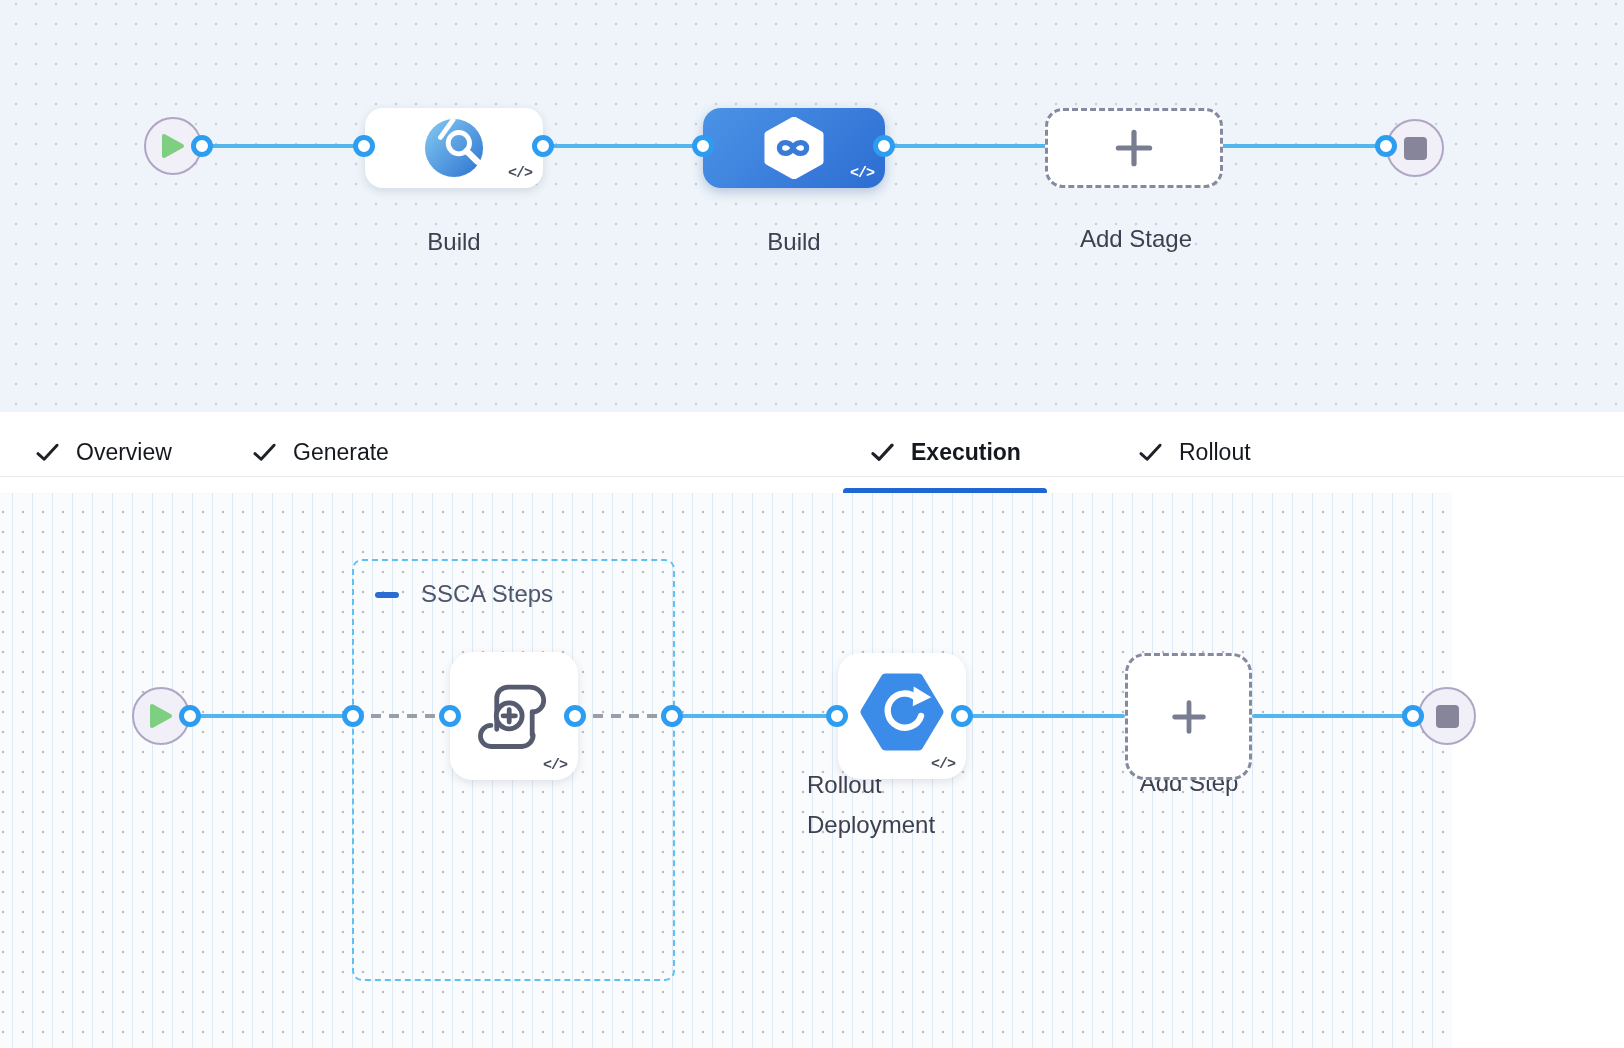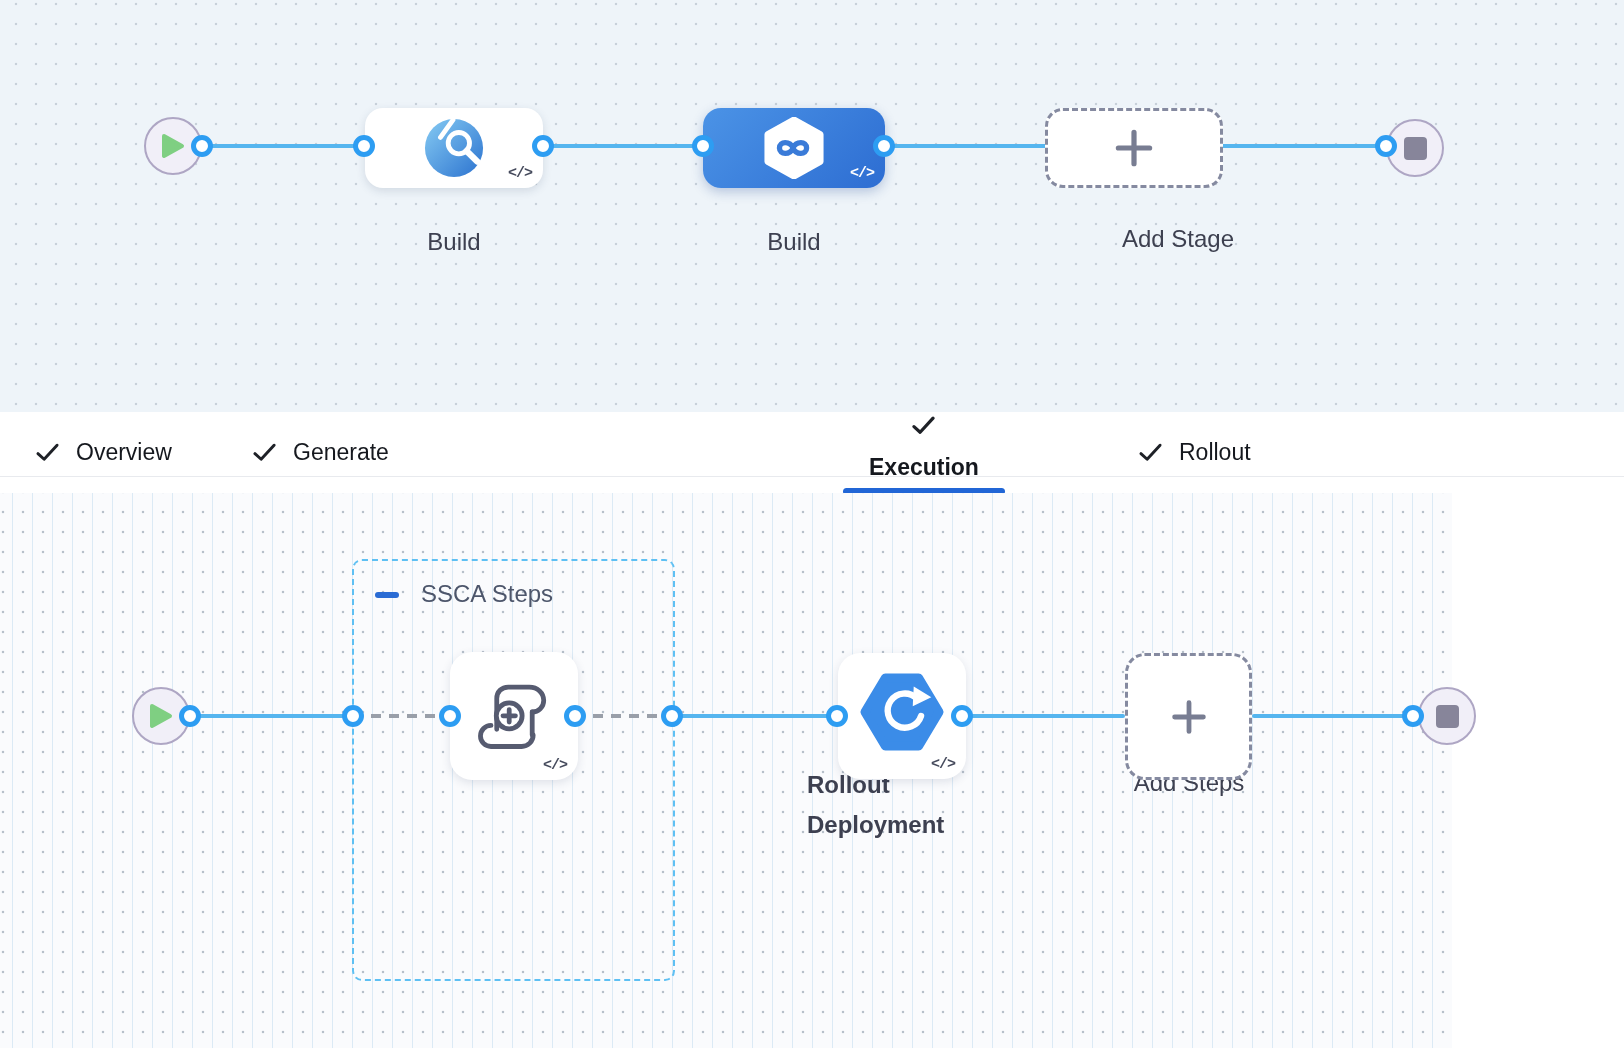"Add Stage" div.node-label { left: 1178px -> 1136px }
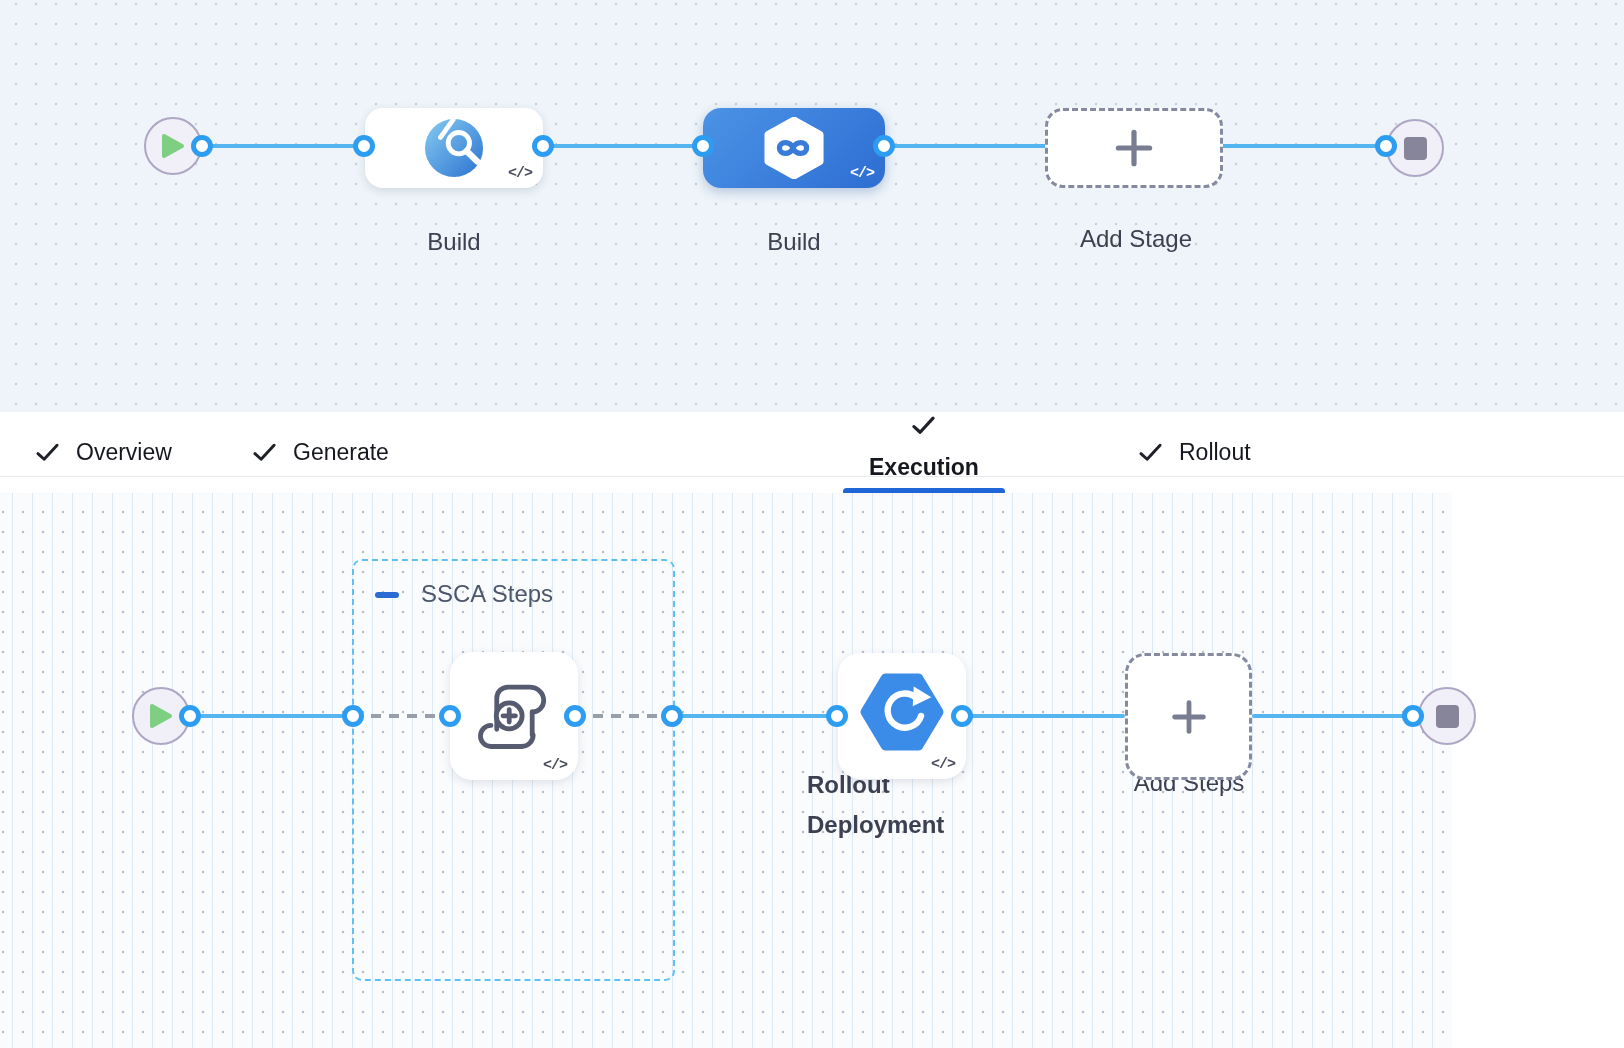"Execution" .tab.active { flex-direction: column -> none }
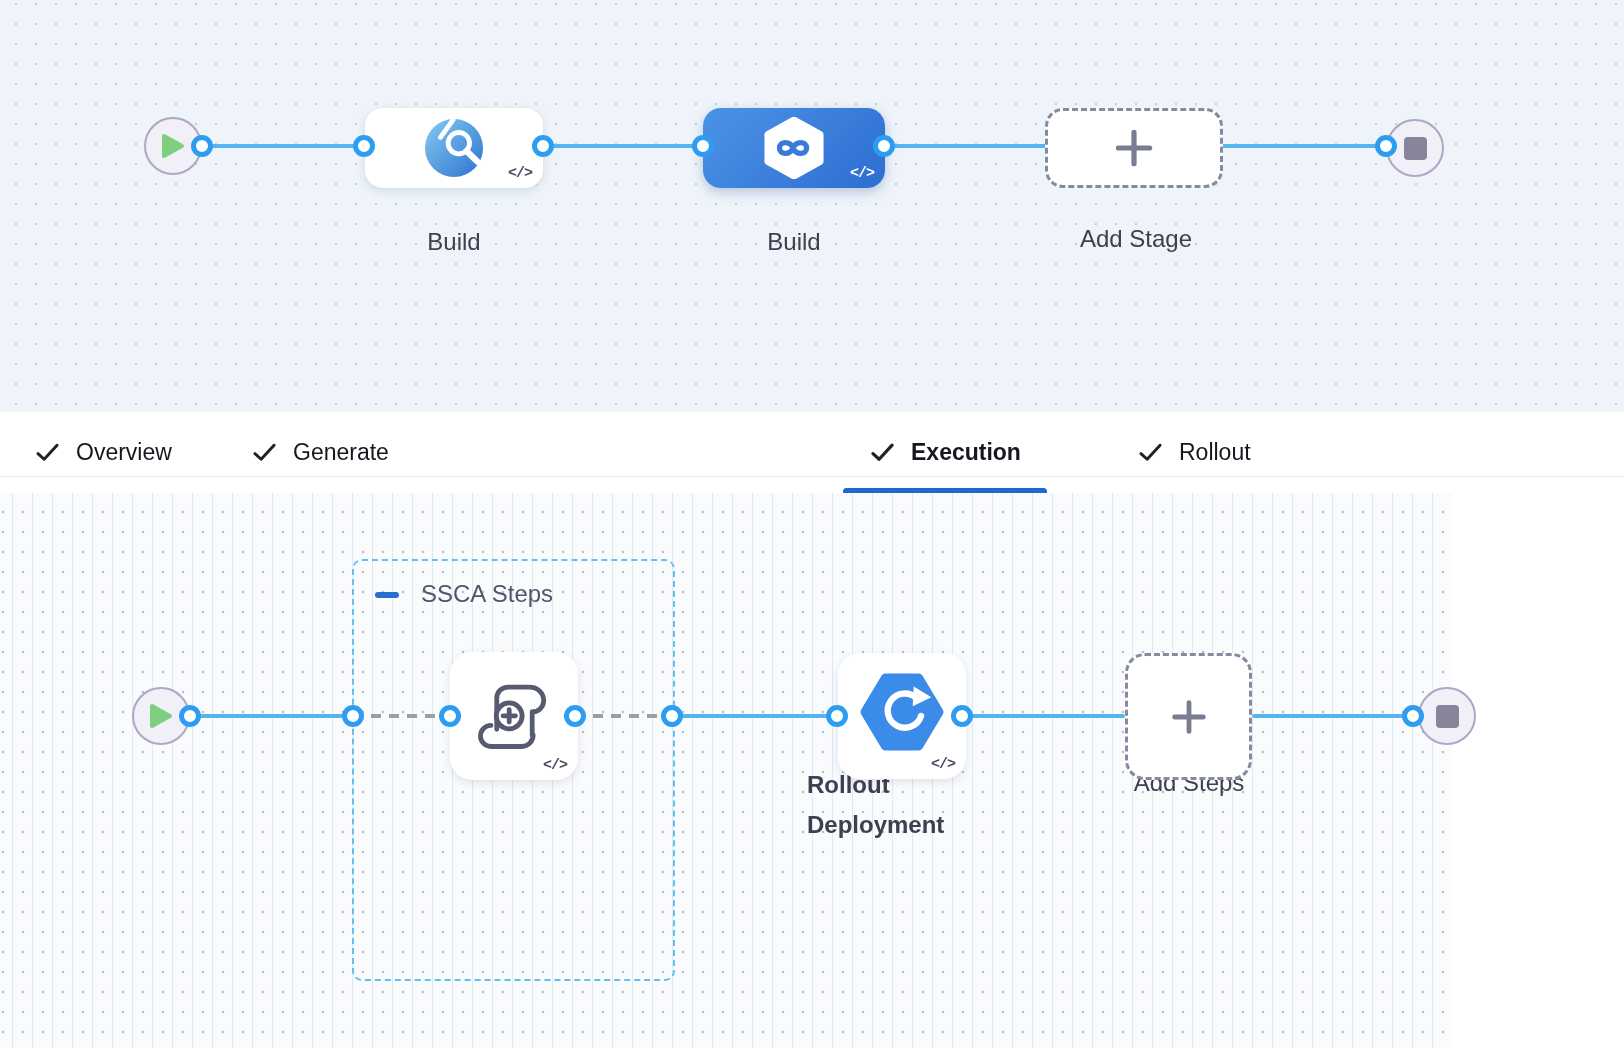"Rollout Deployment" .node-label.wrap { font-weight: bold -> none }
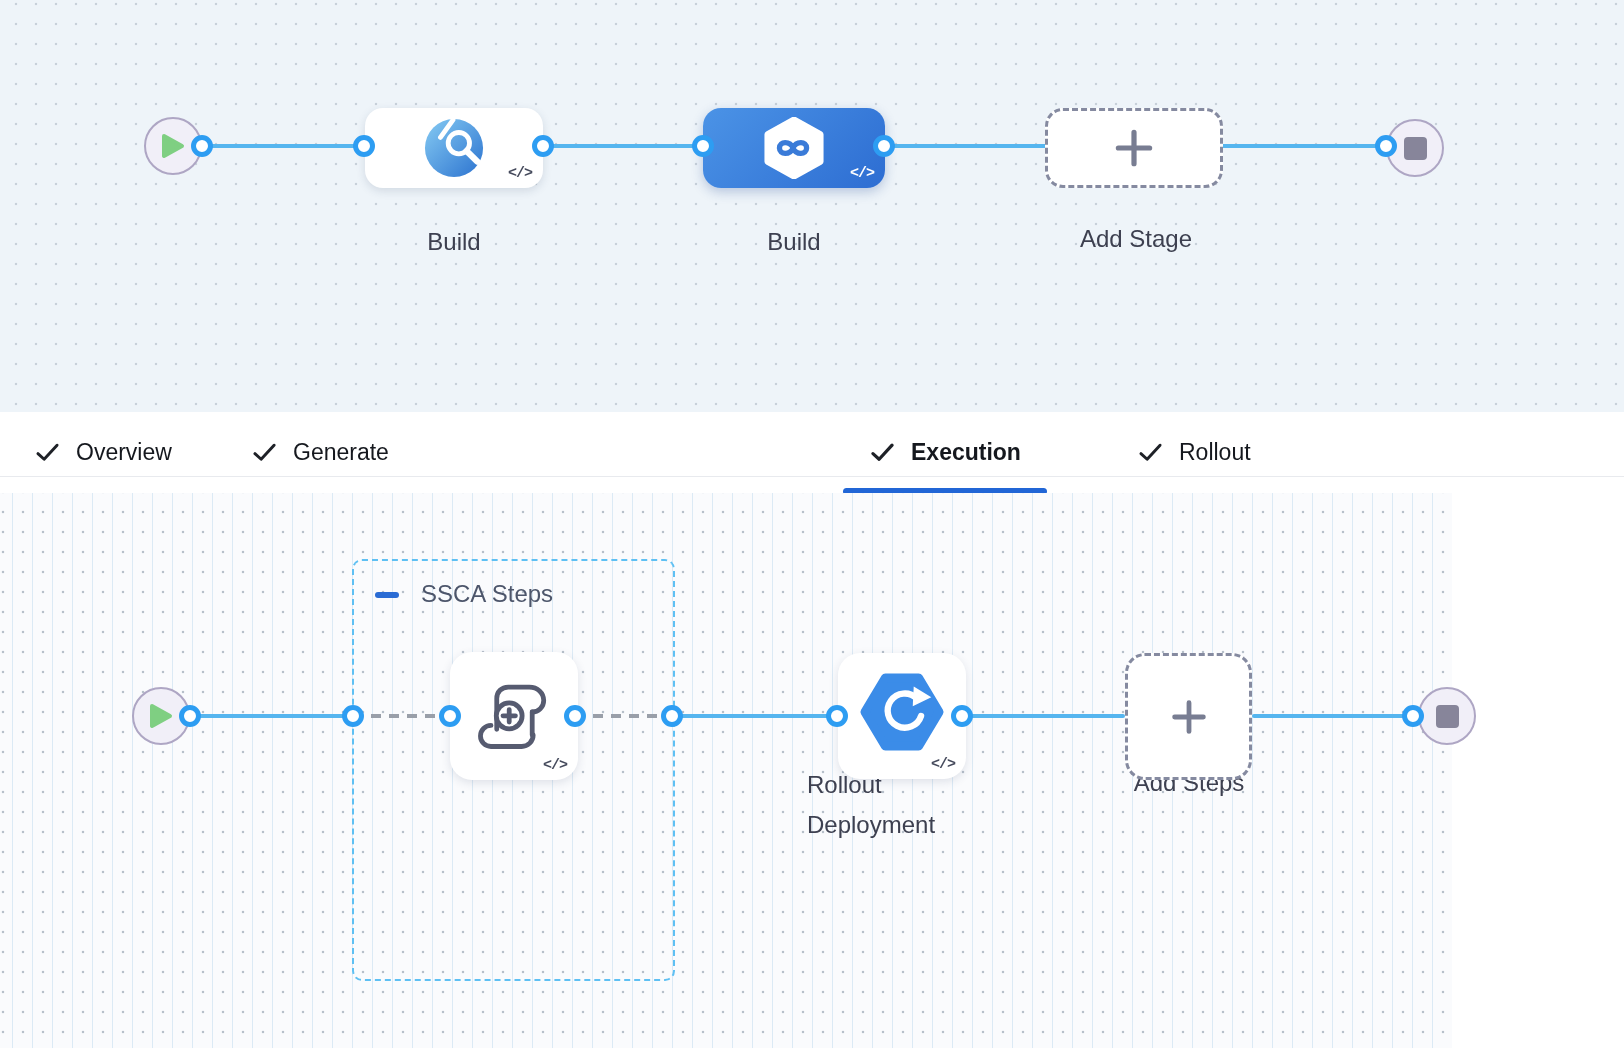"Add Steps" div.node-label { text: Steps -> Step }
